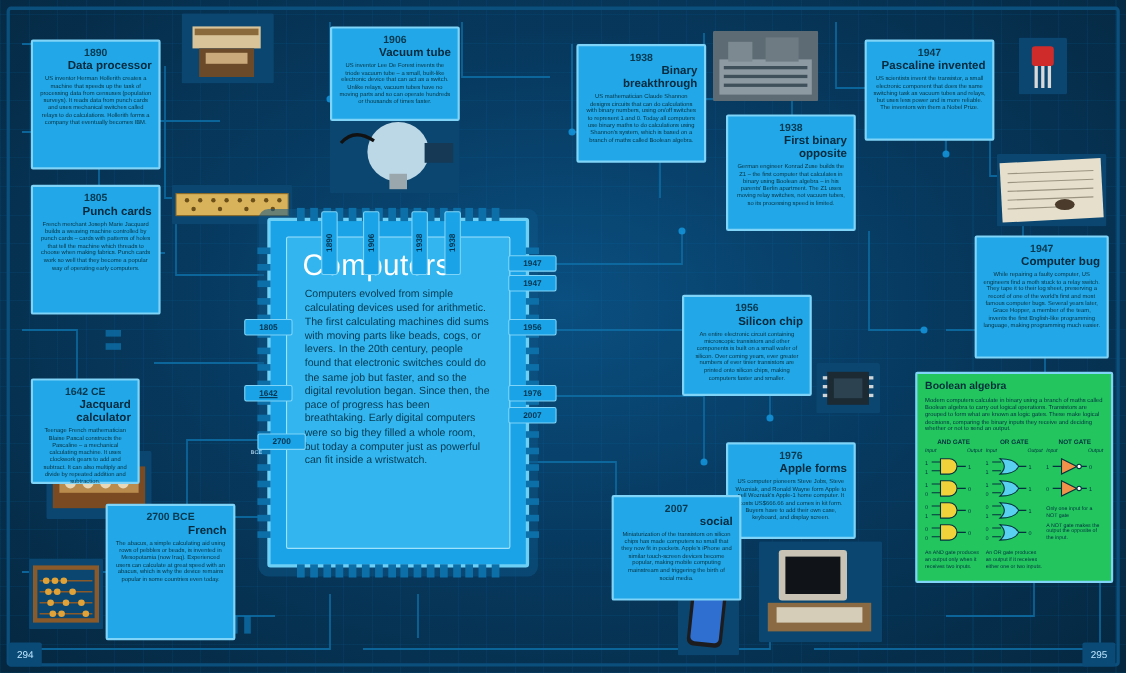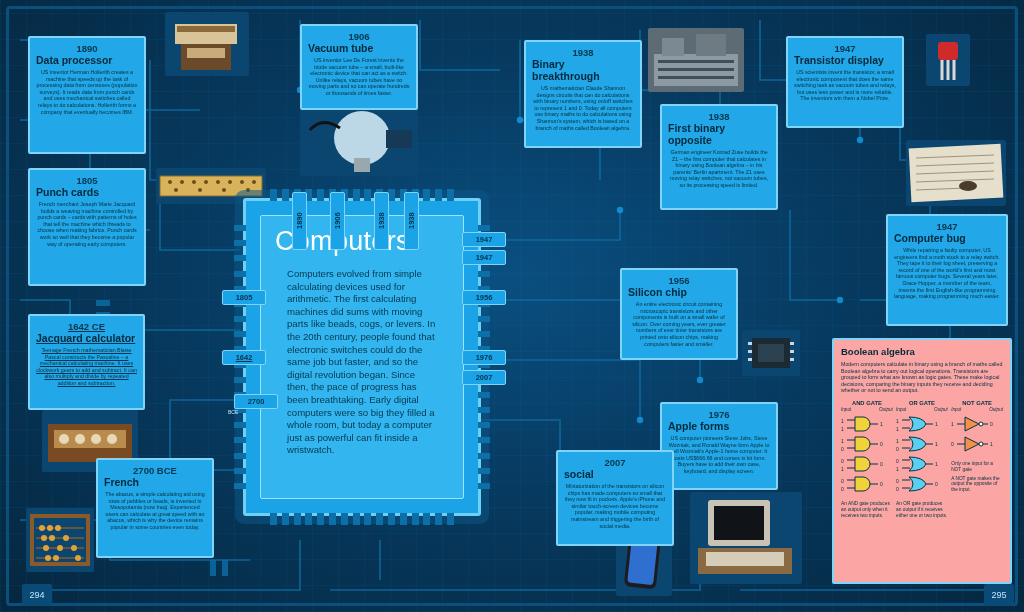"Vacuum tube" .card .ttl { text-align: left -> right }
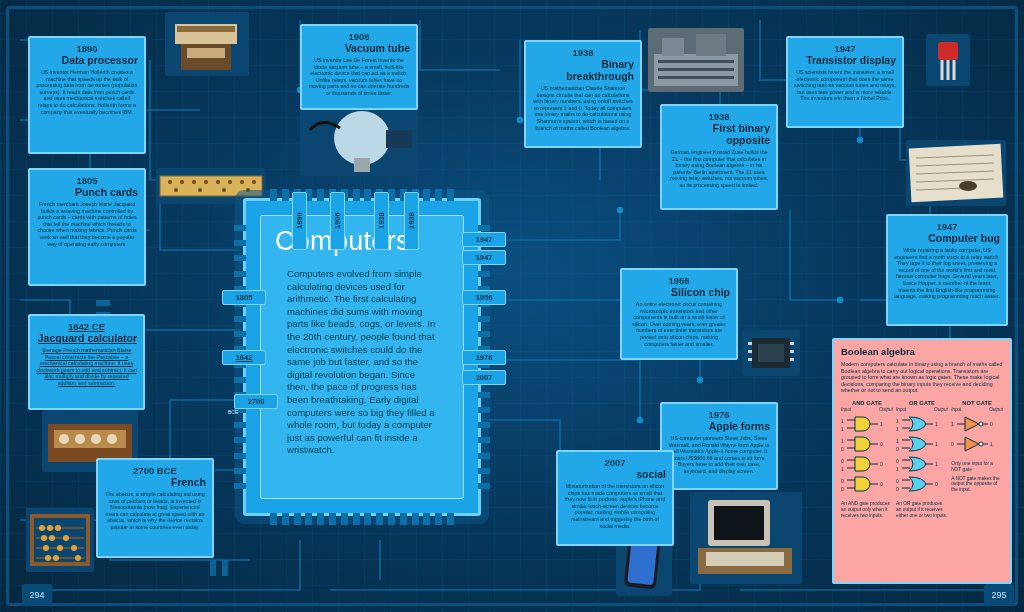"Transistor display" span.ttl { text: Transistor display -> Pascaline invented }
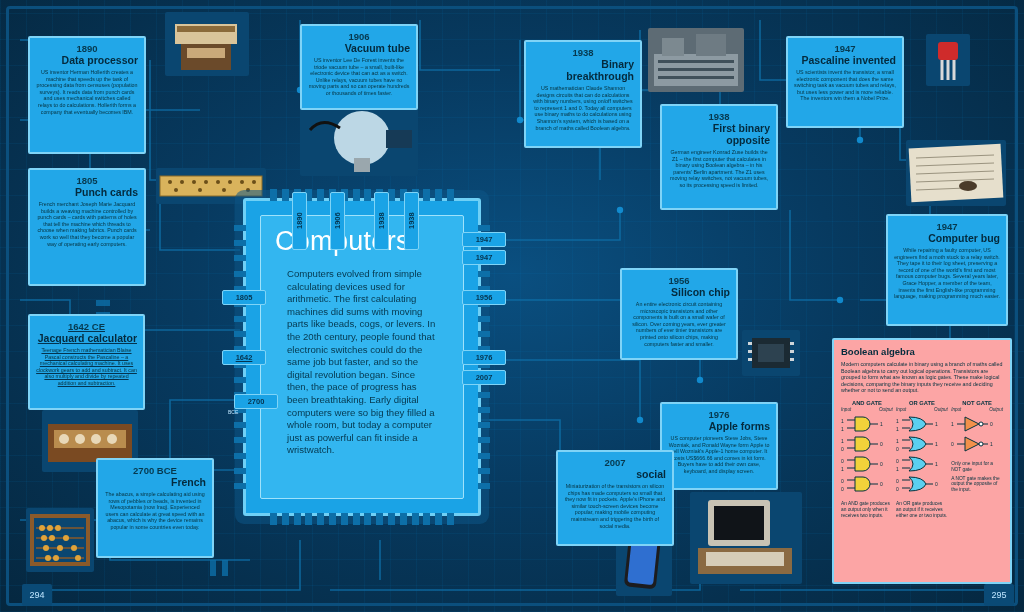"Computers evolved from simple" .chip p { margin: 12px -> 2px }
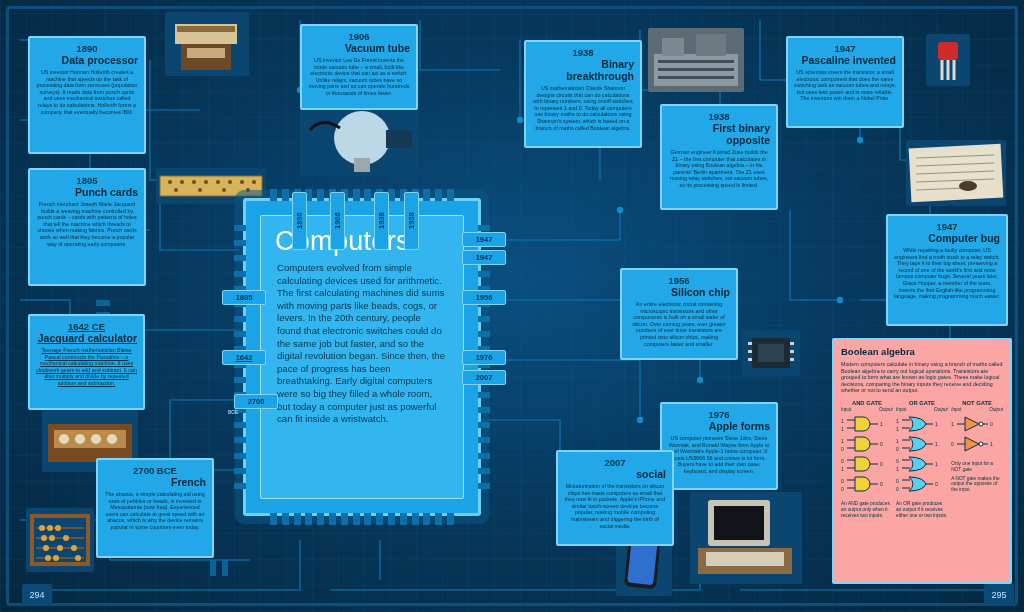"1642 CE" div.card { text-decoration: underline -> none; top: 314px -> 344px; width: 117px -> 99px }
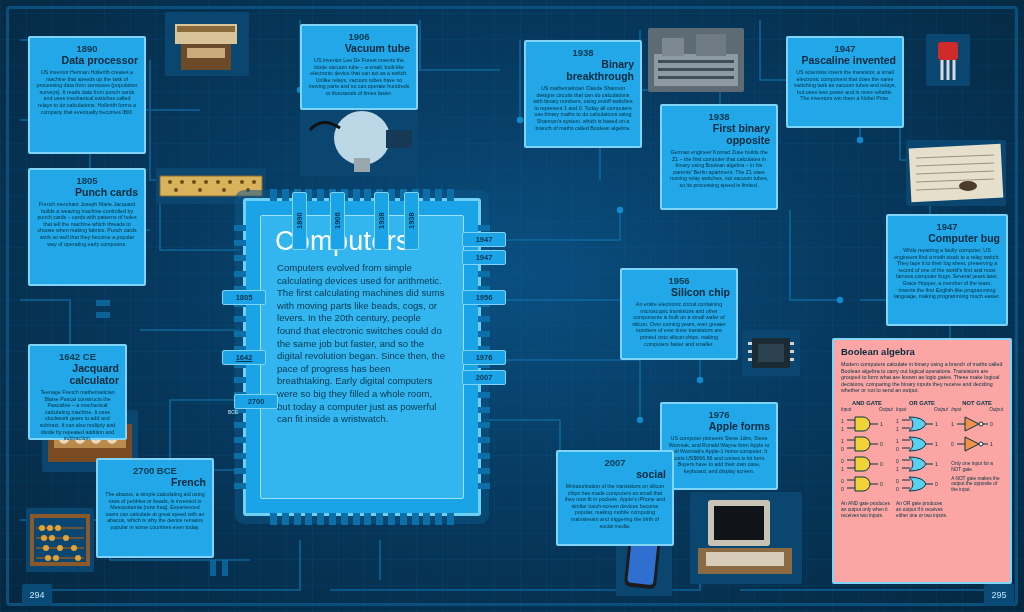"Boolean algebra" .bool { background: #fca5a5 -> #22c55e; height: 246px -> 192px }
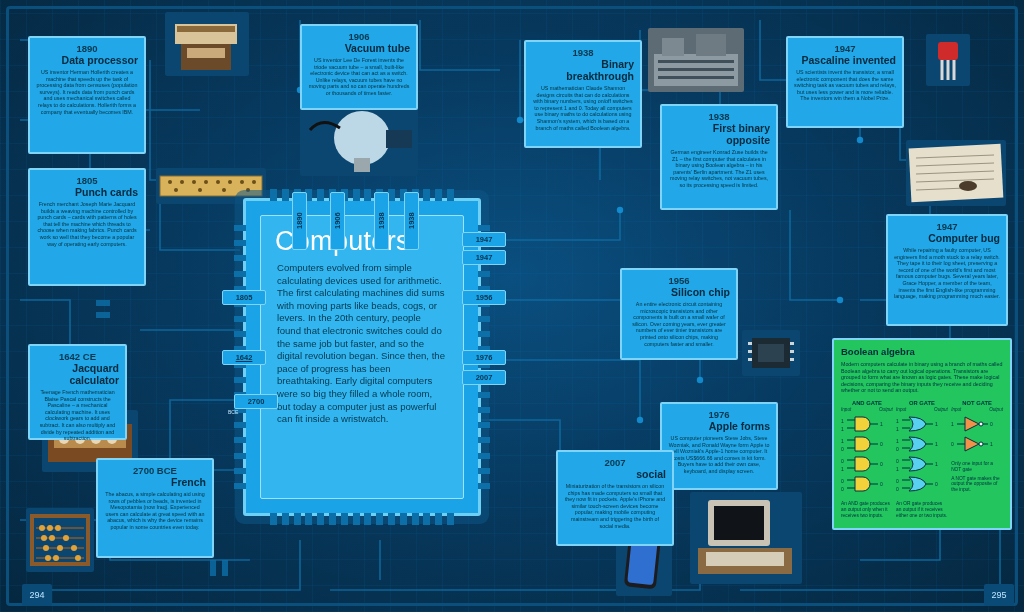"2700 BCE" div.card { height: 100px -> 124px }
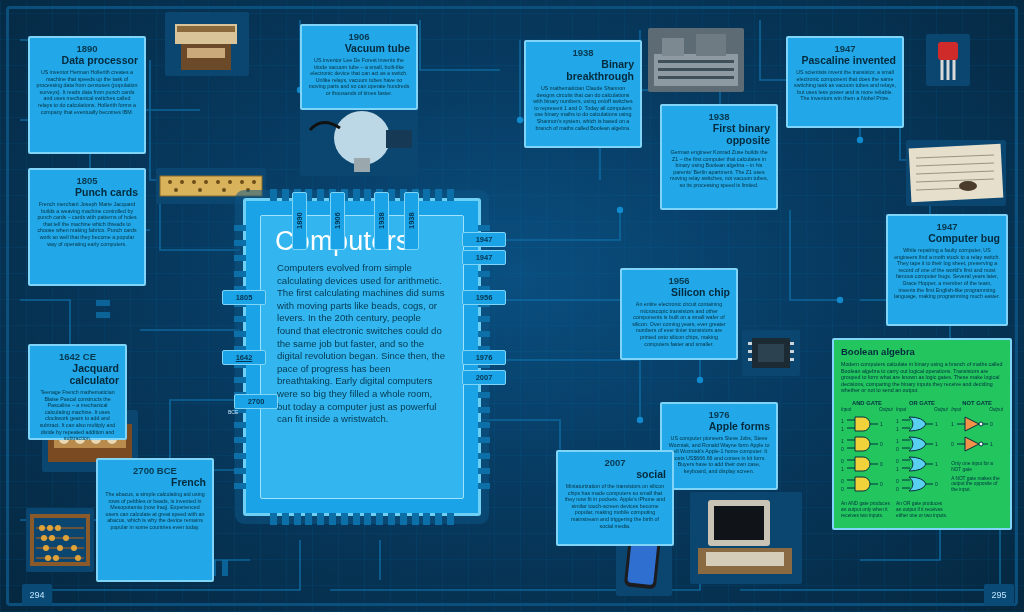"294" .page-num.left { left: 22px -> 8px }
